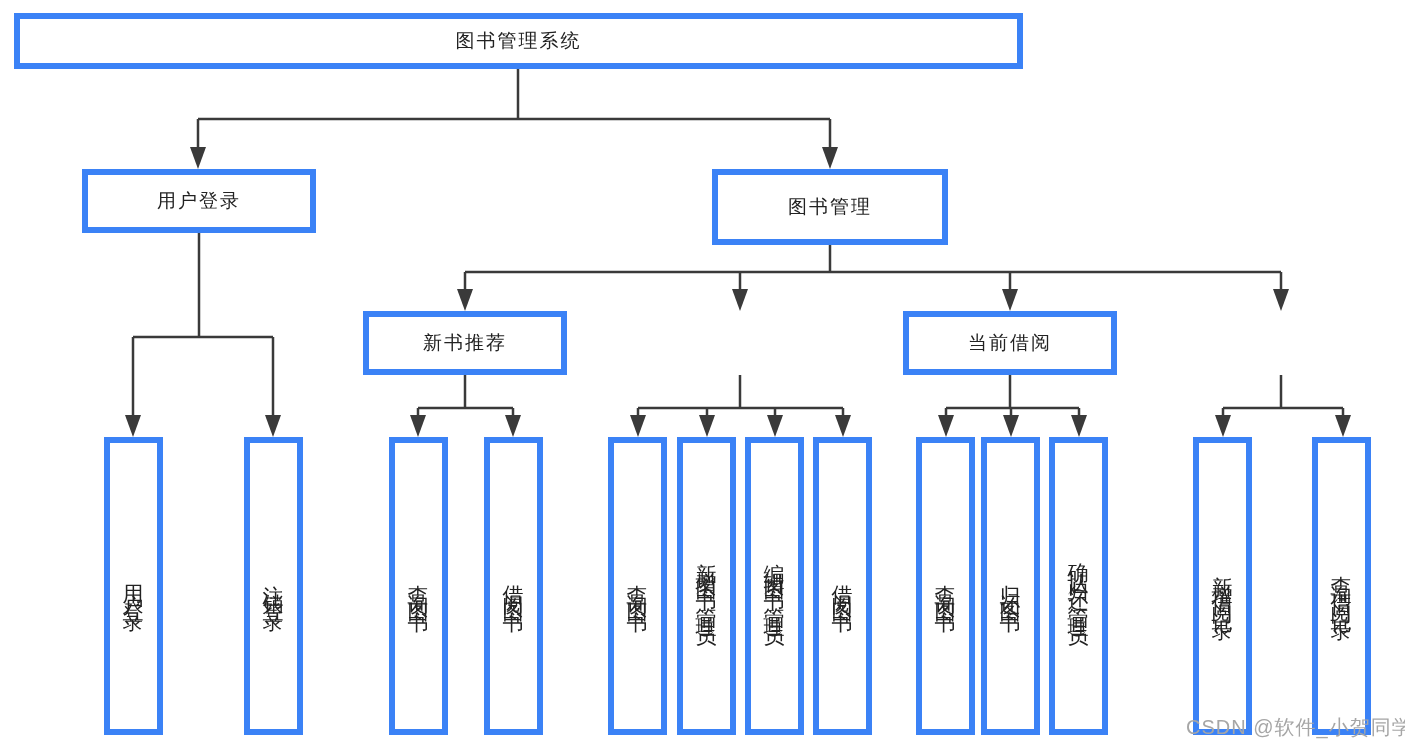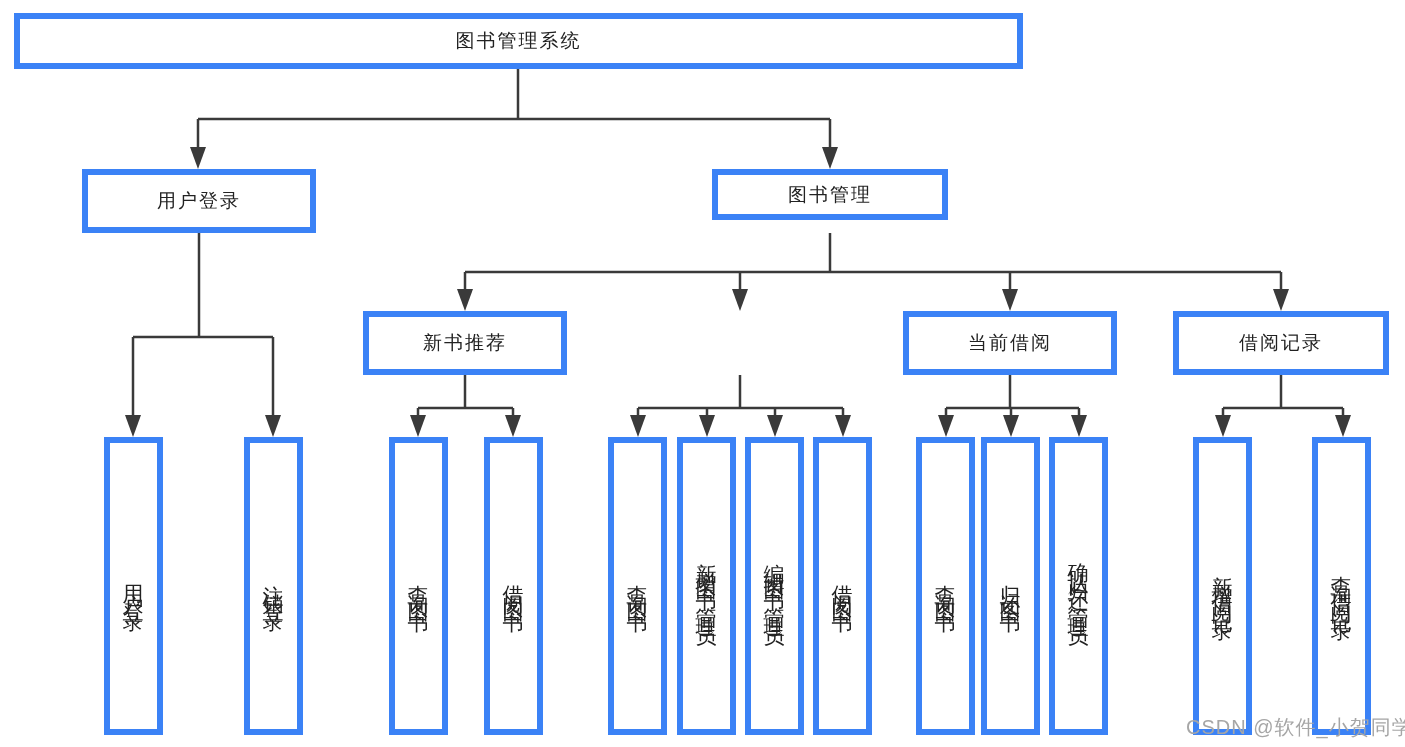"图书管理" .lv2-b { height: 51px -> 76px }
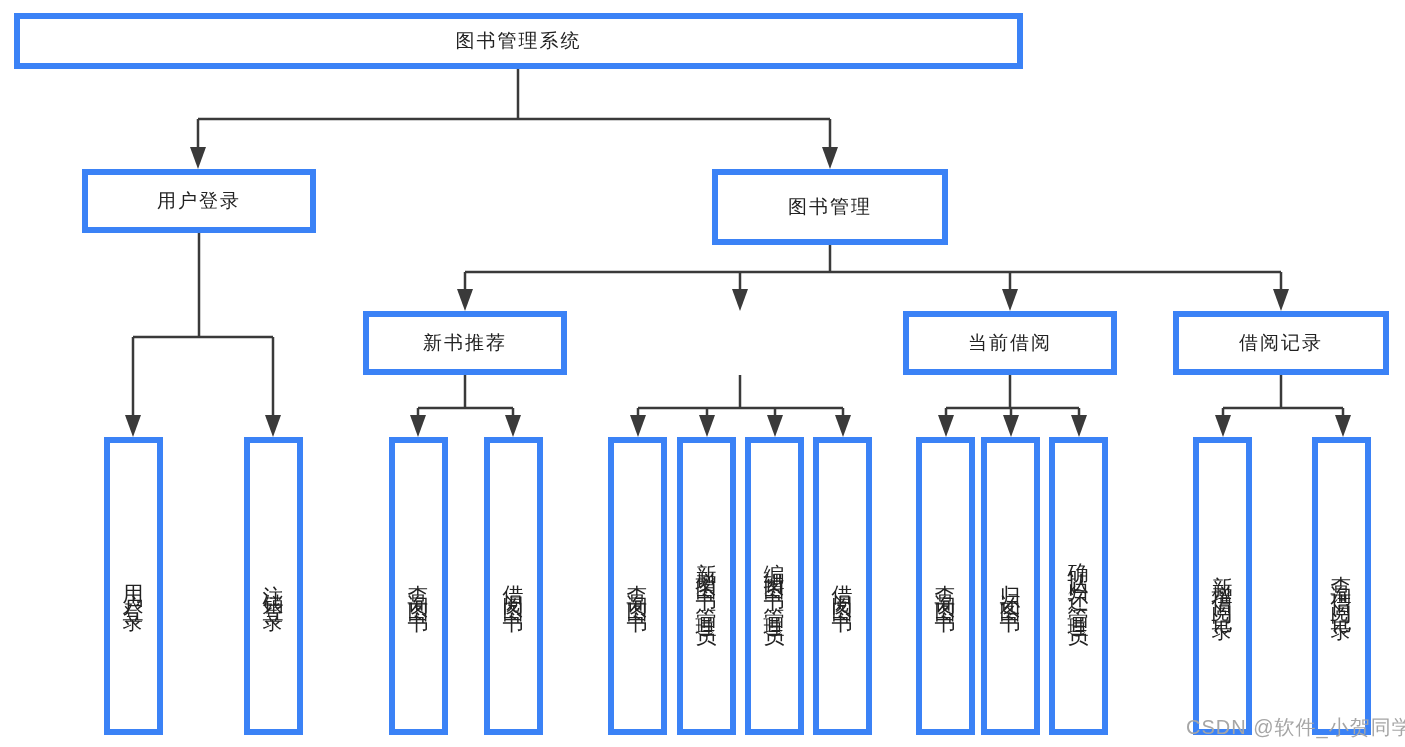"借阅记录" div.box { html: <div> <span>借阅记录</span> </div> -> none }
